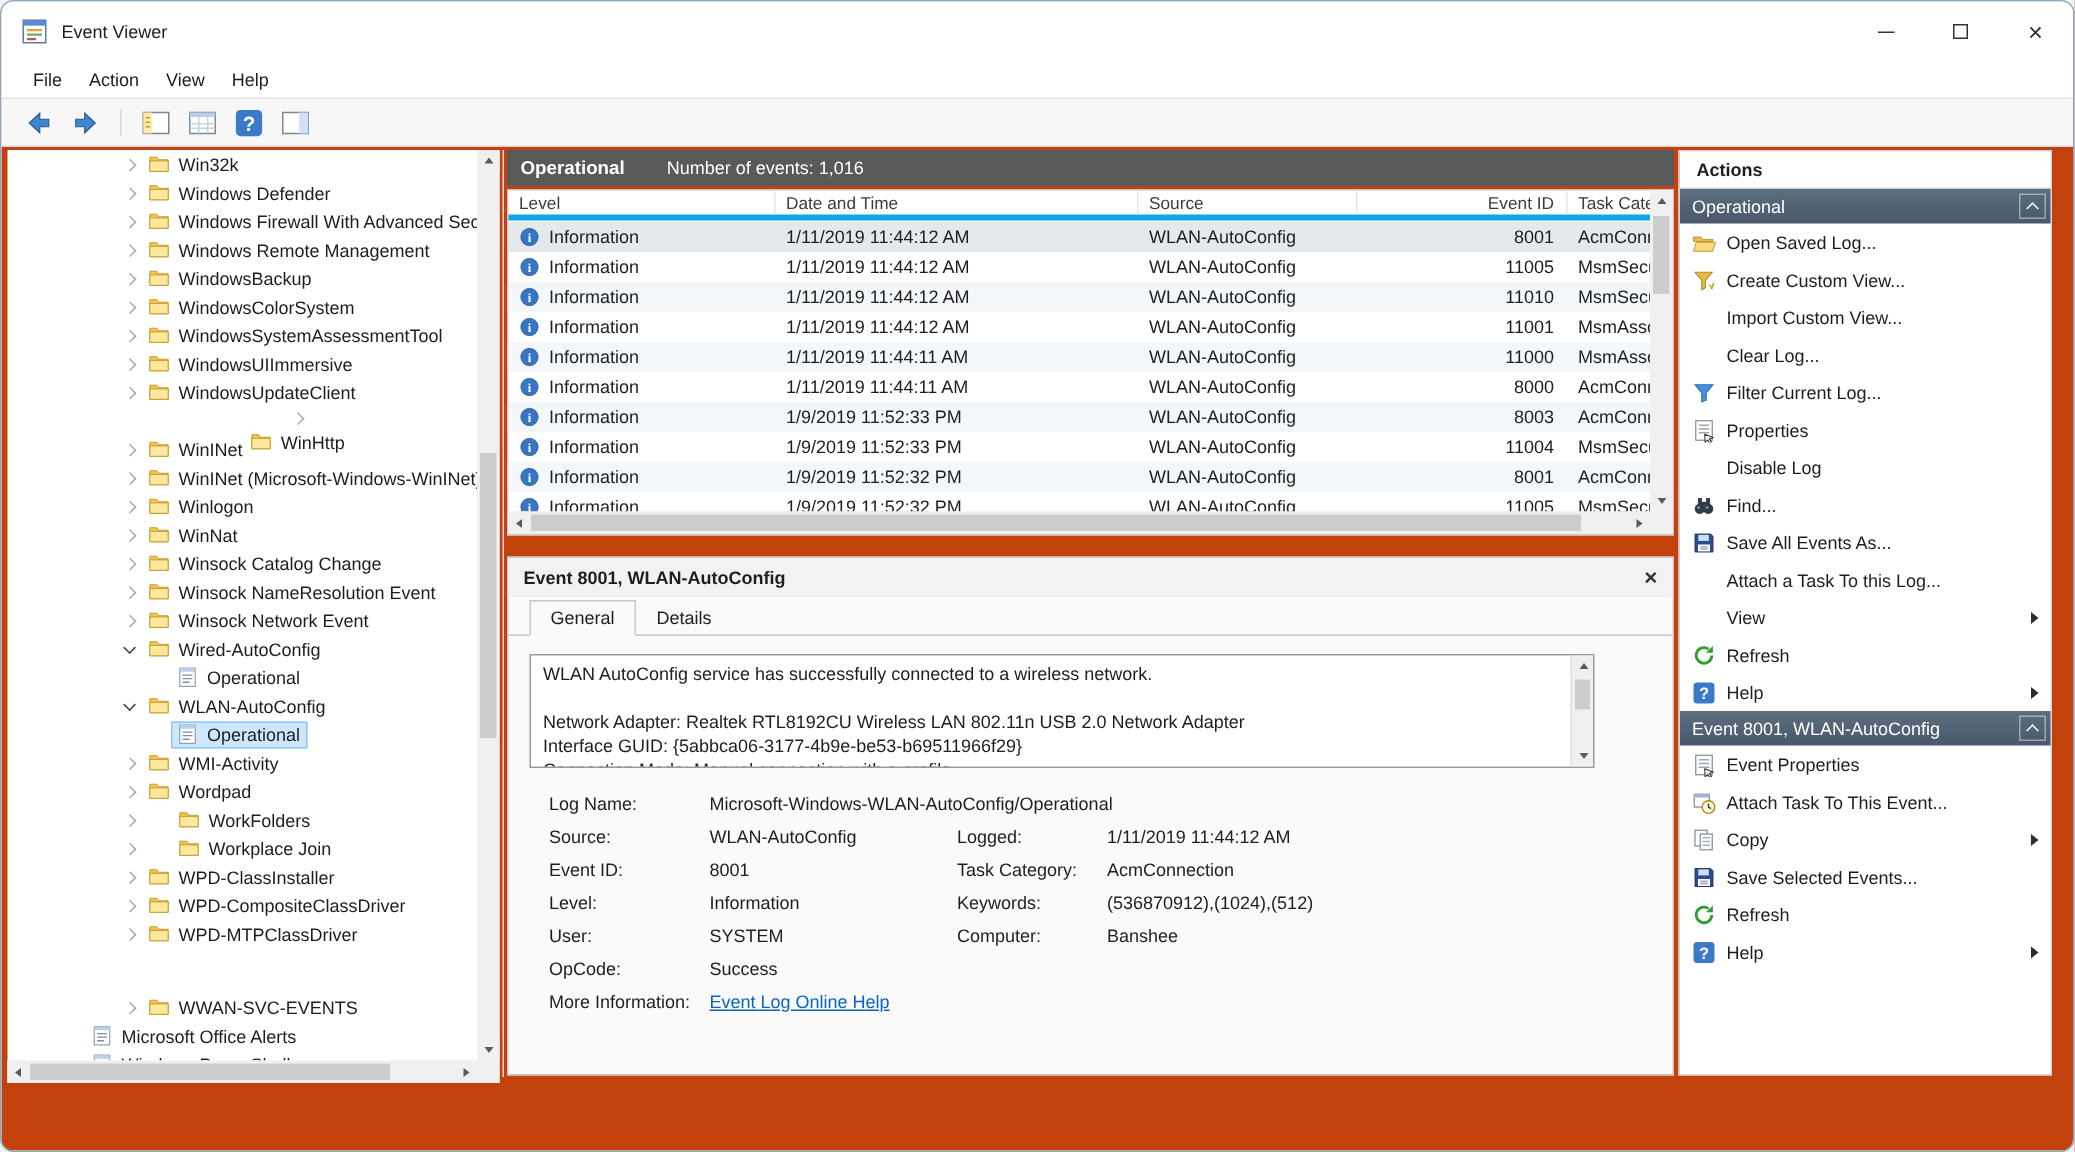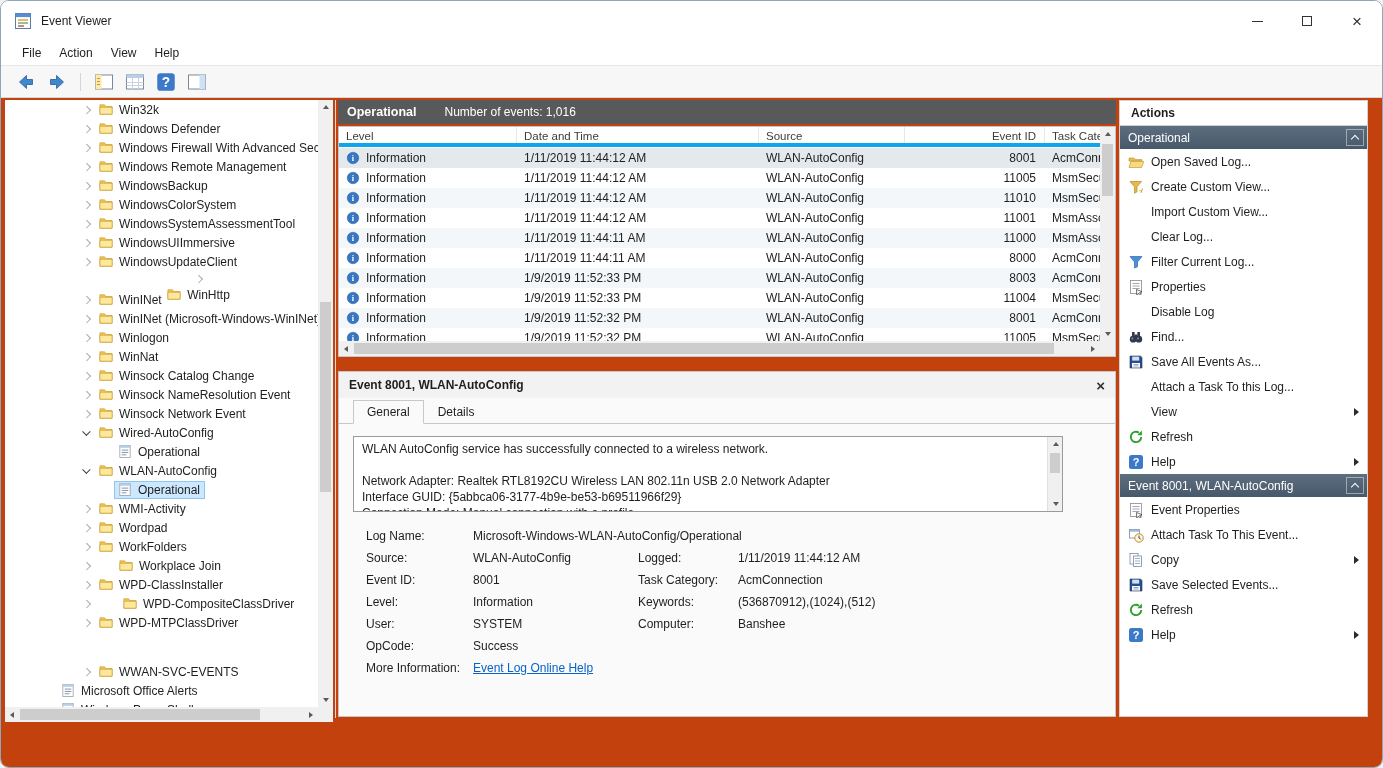"WorkFolders" div.tree-row { gap: none -> 20px }
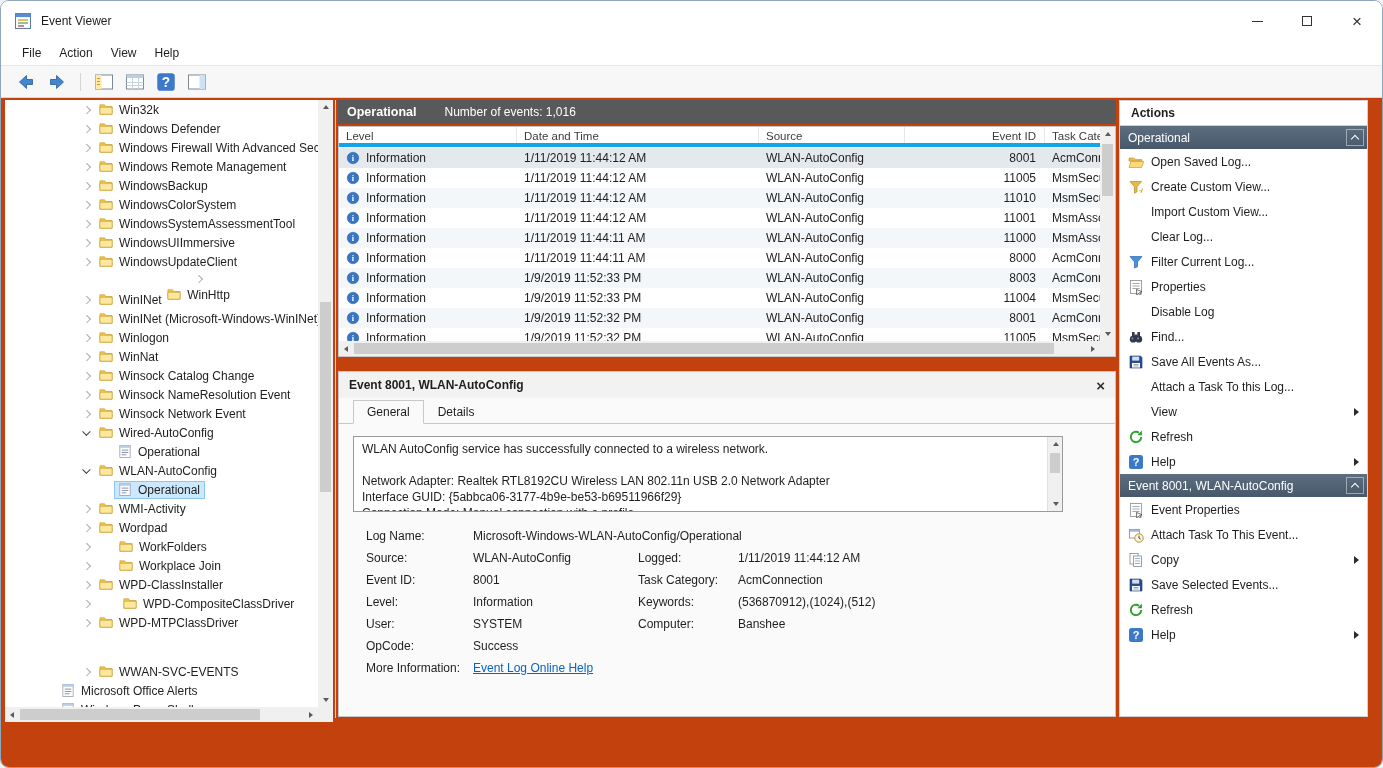"WPD-CompositeClassDriver" div.tree-row { gap: 24px -> none }
